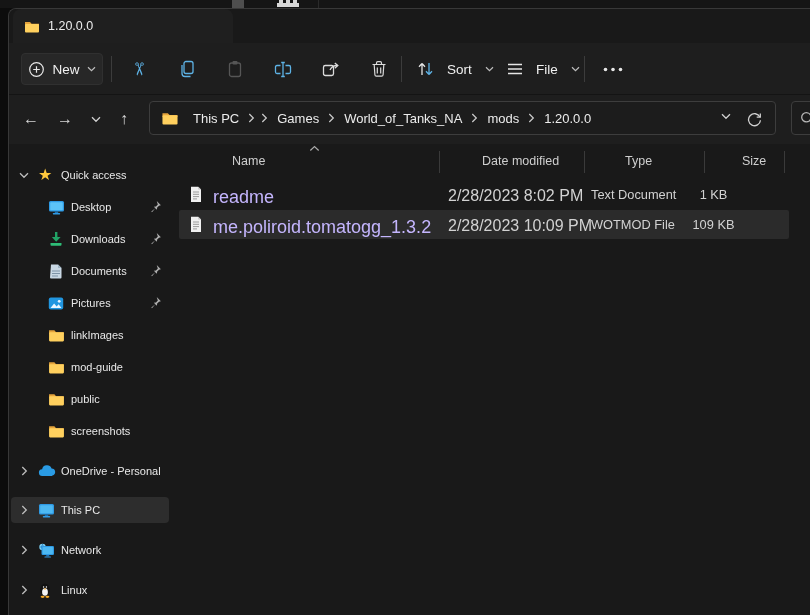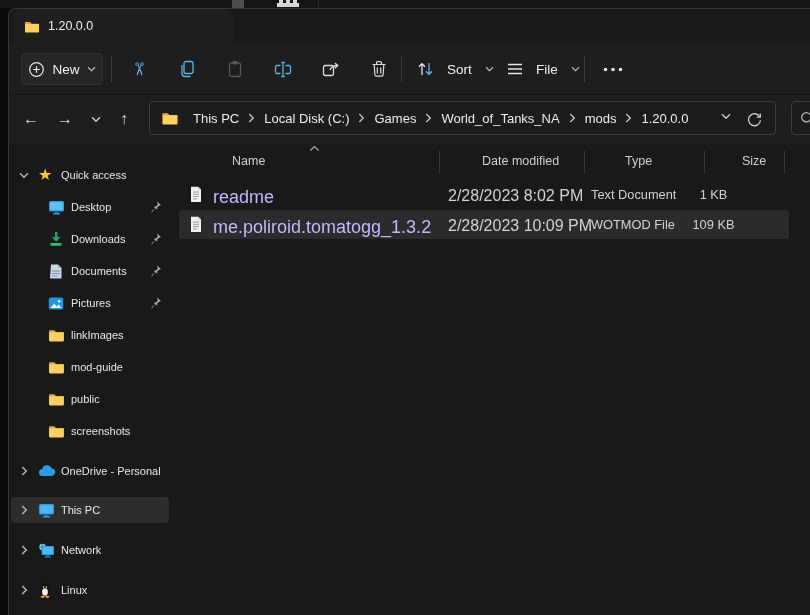"Local Disk (C:)" span.crumb { html: <span>Local Disk (C:)</span> -> none }
